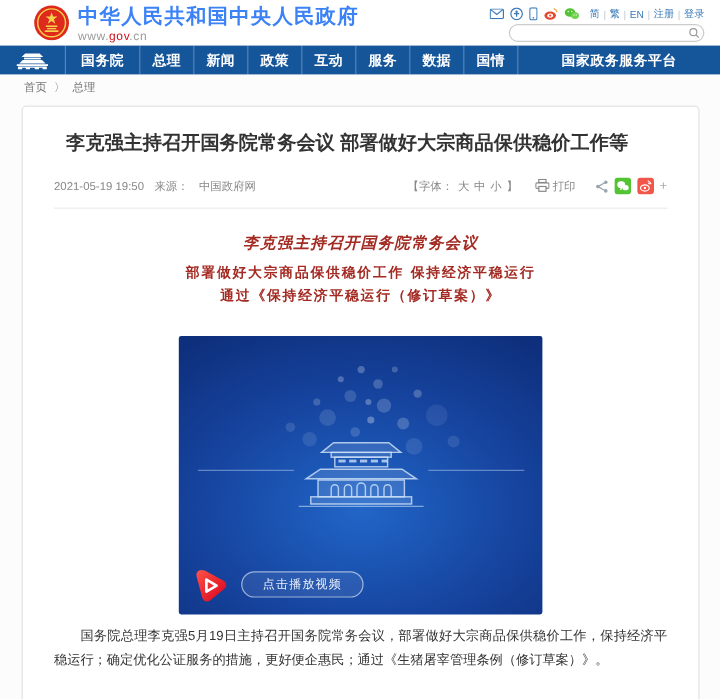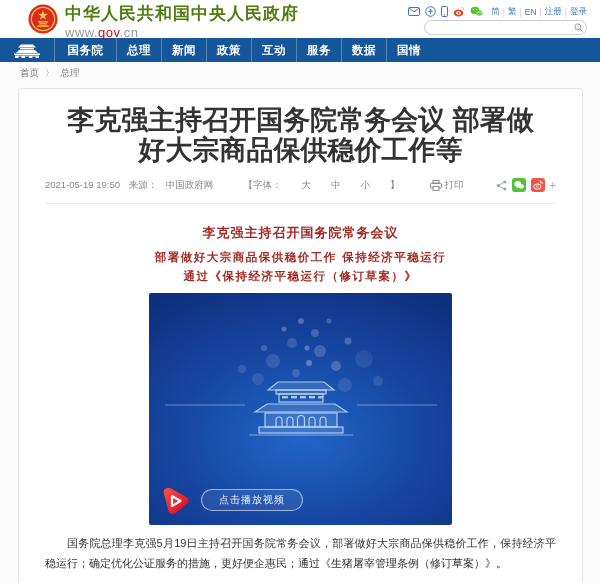"中华人民共和国中央人民政府" .site-title { color: #4d7c0f -> #3b82f6 }
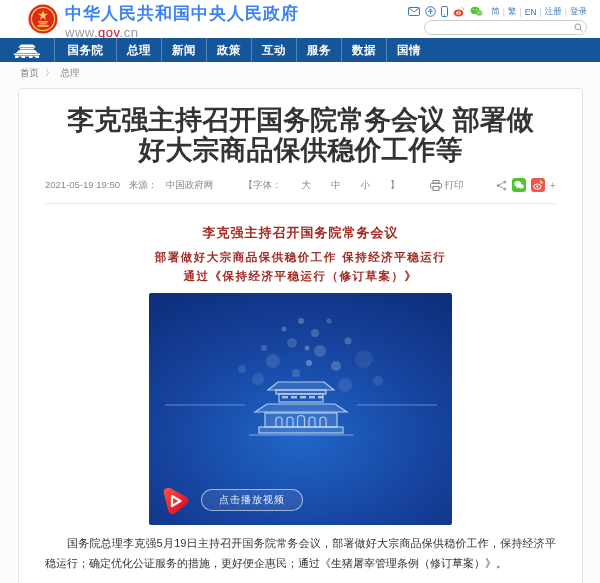"www.gov.cn" .site-url { font-size: 13px -> 10px }
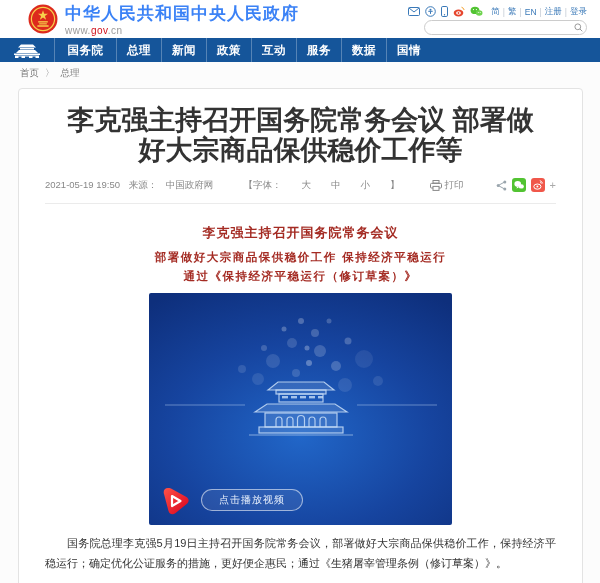"国家政务服务平台" div.nav-item { html: none -> <div>国家政务服务平台</div> }
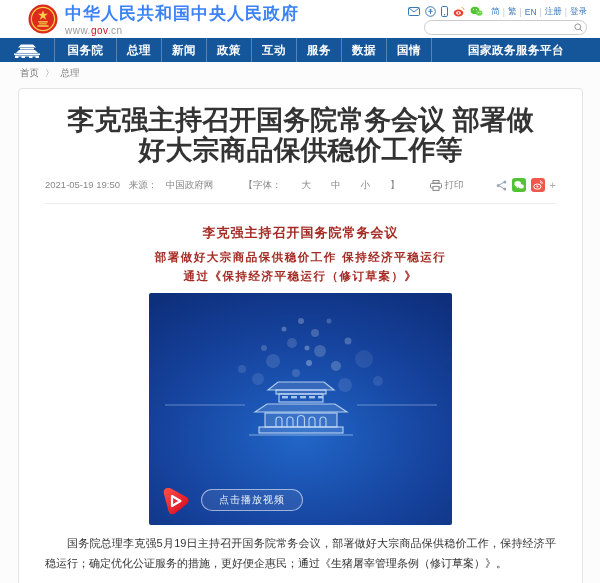"李克强主持召开国务院常务会议 部署做好大宗商品保供稳价工作等" .art-title { font-size: 27px -> 16px; text-align: center -> left }
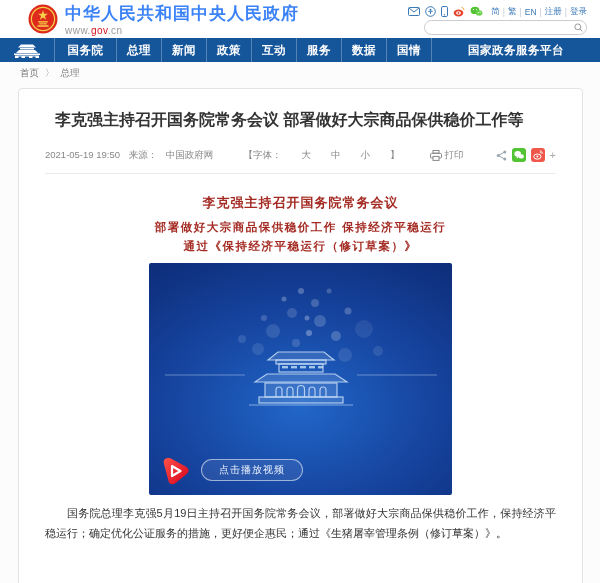"【字体：" .meta-right { gap: 20px -> 4px }
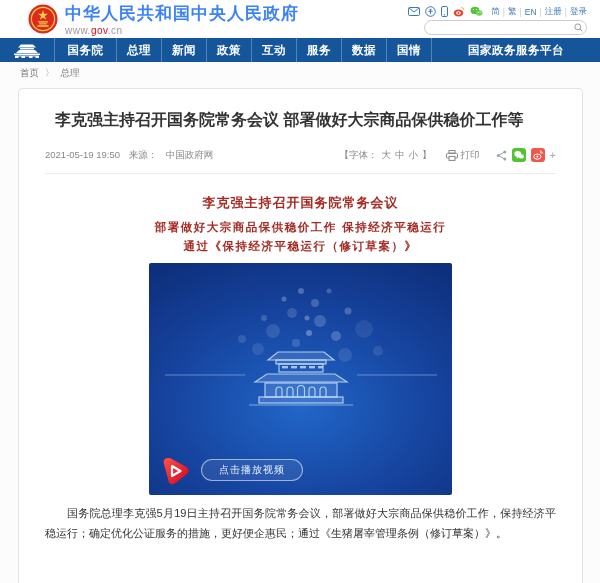"打印" .meta-right .print { align-items: center -> none }
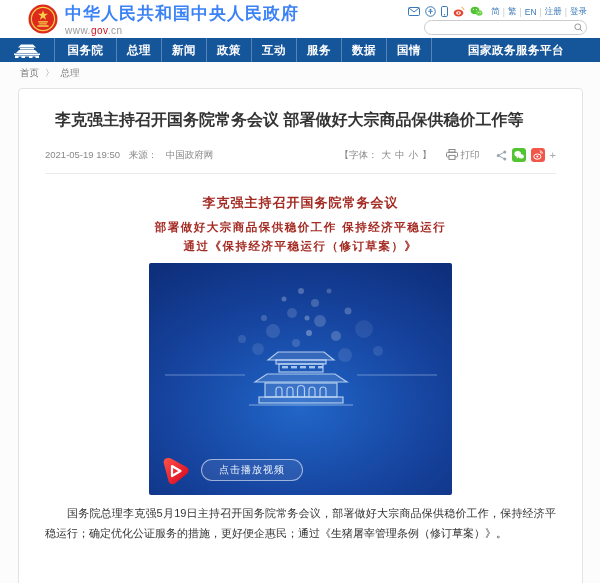"李克强主持召开国务院常务会议" .red-heading { font-style: none -> italic }
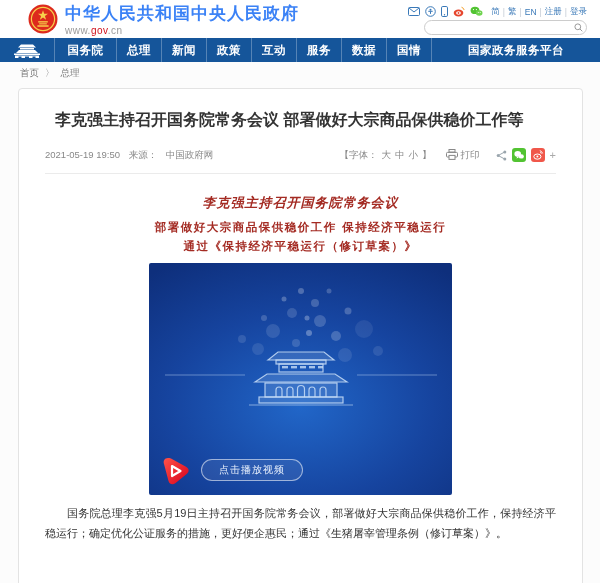"点击播放视频" .video { margin: 7px auto 0 -> 24px auto 0 }
